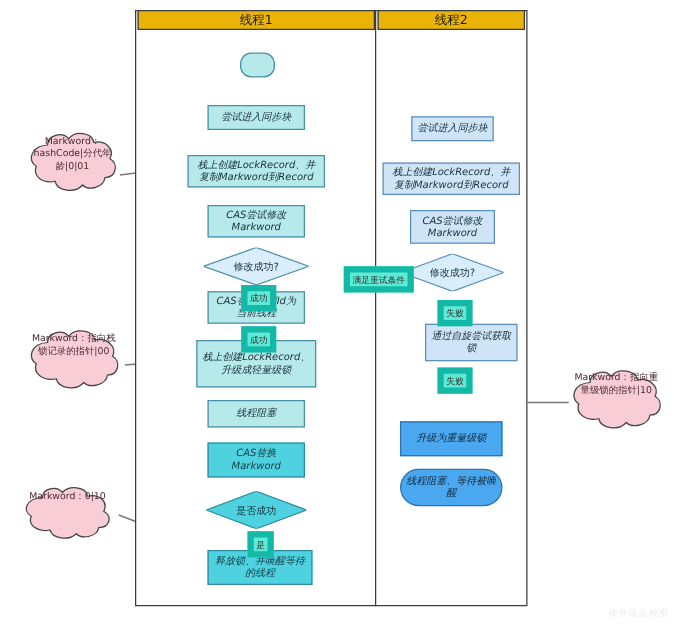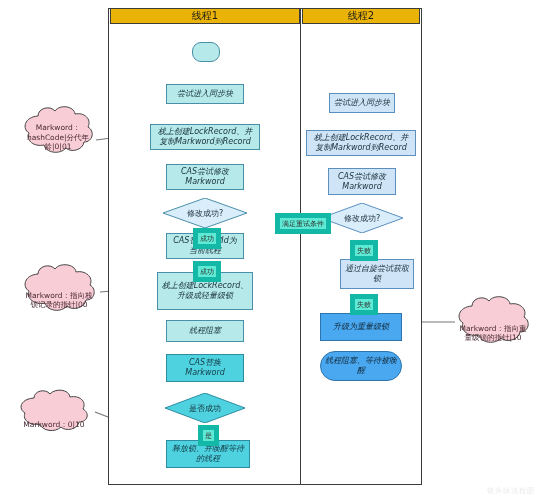"Markword：hashCode|分代年龄|0|01" .cloud { align-items: flex-end -> flex-start }
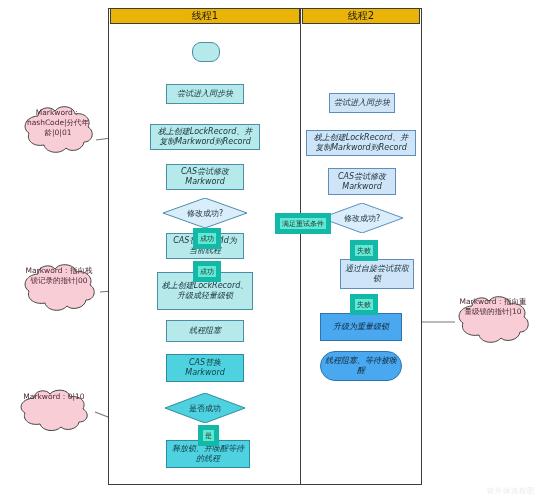"升级为重量级锁" .proc.blue { margin-top: none -> 24px }
